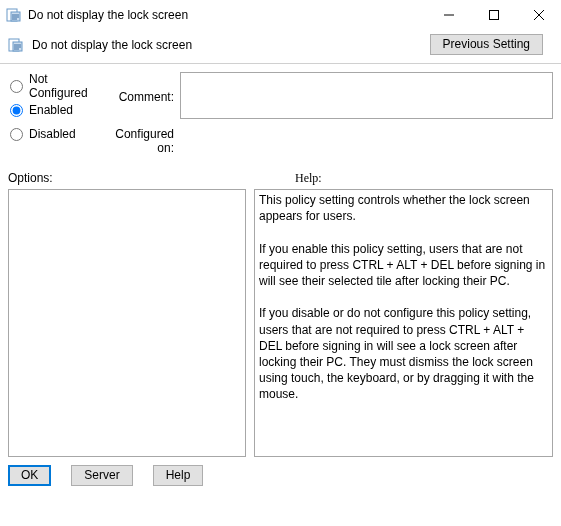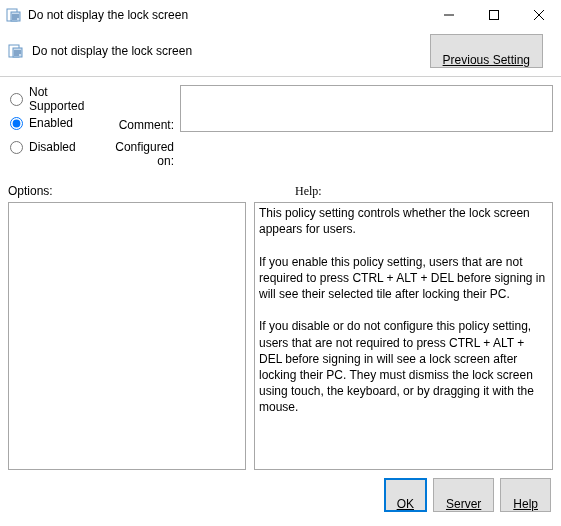"Previous Setting" .btn { padding: 16px 12px -> 0 12px; text-decoration: underline -> none }
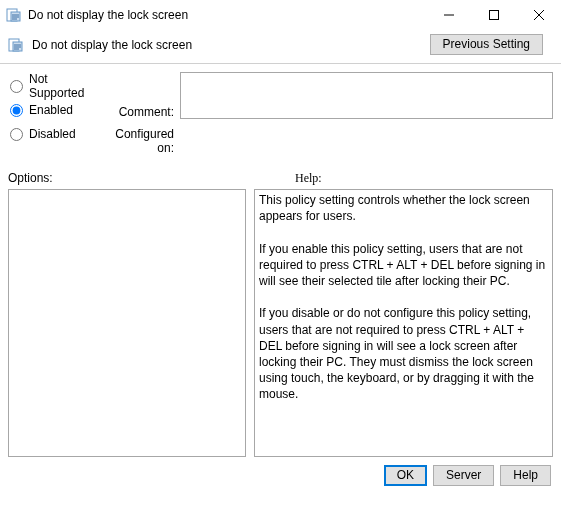"Not Supported" span { text: Supported -> Configured }
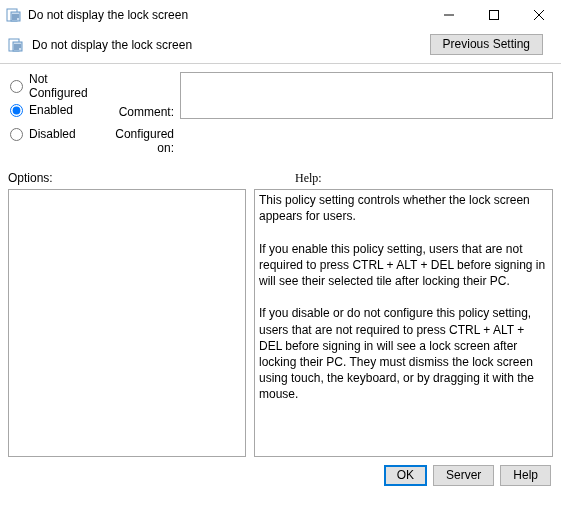"Comment:" .field-row { align-items: flex-end -> center }
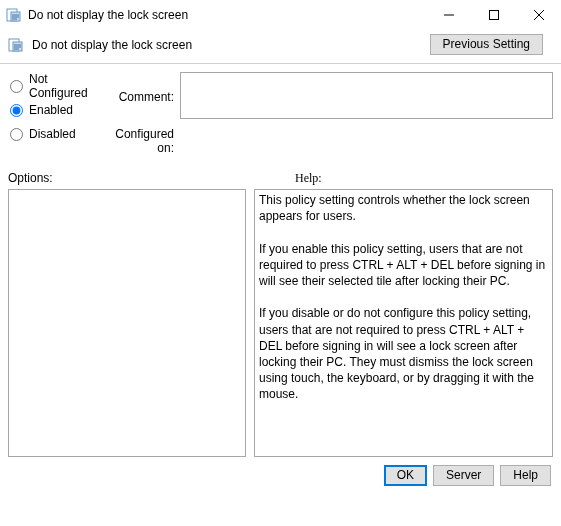"OK" .footer { gap: 6px -> 20px; justify-content: flex-end -> none }
